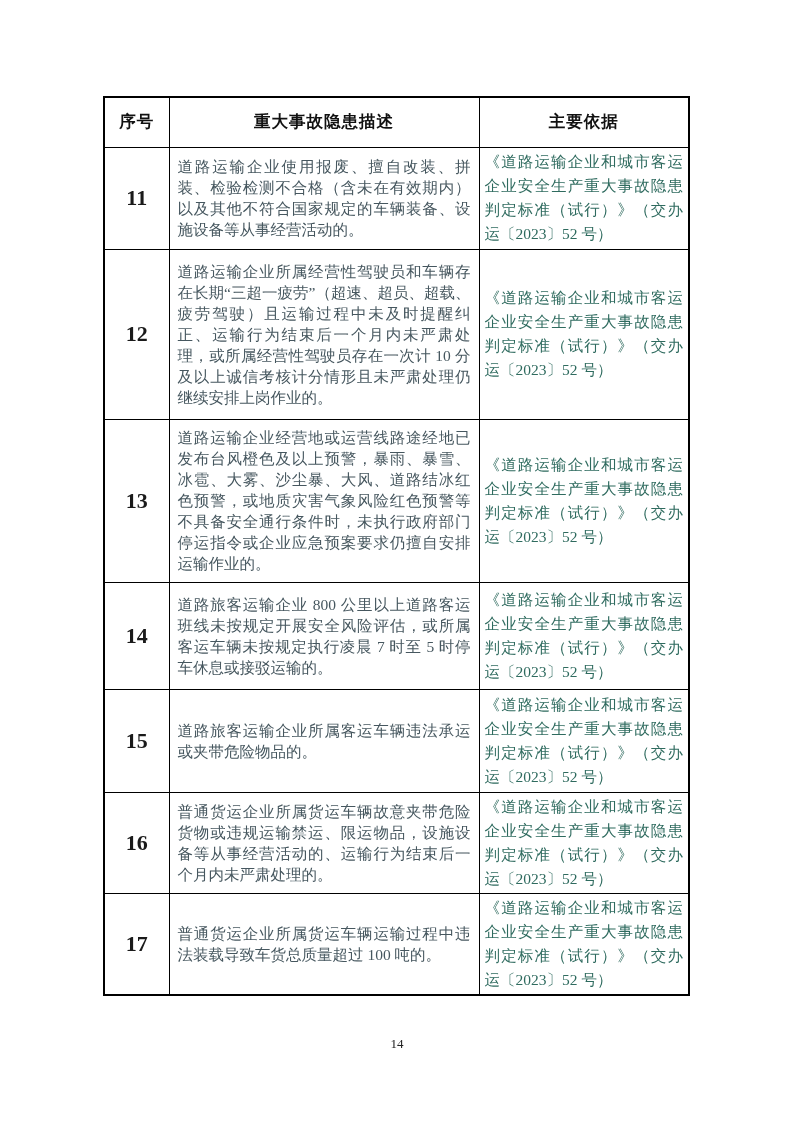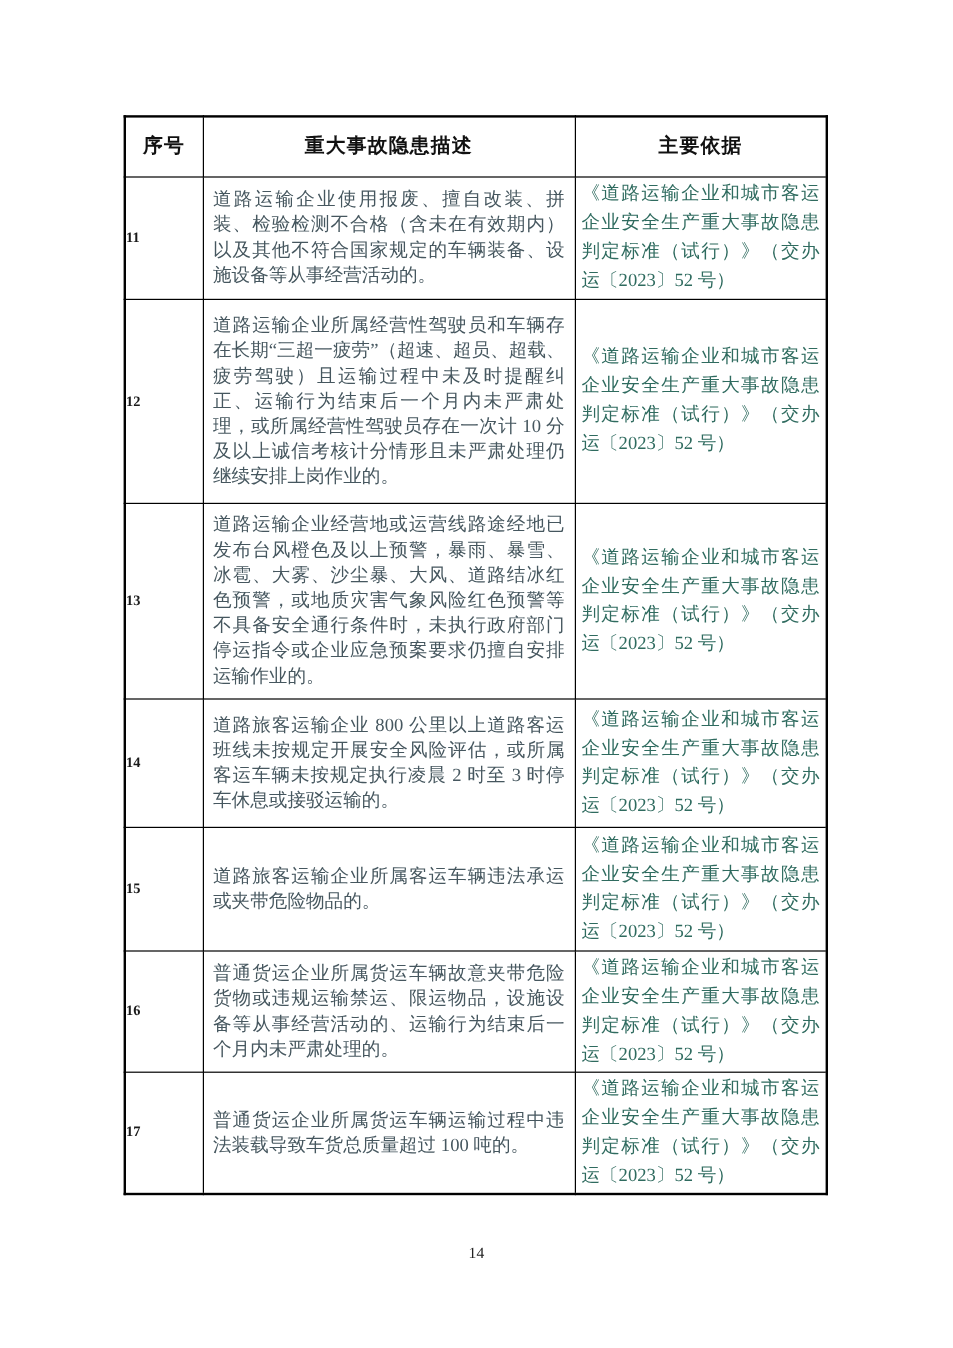"11" td.no { font-size: 12px -> 22px; text-align: left -> center }
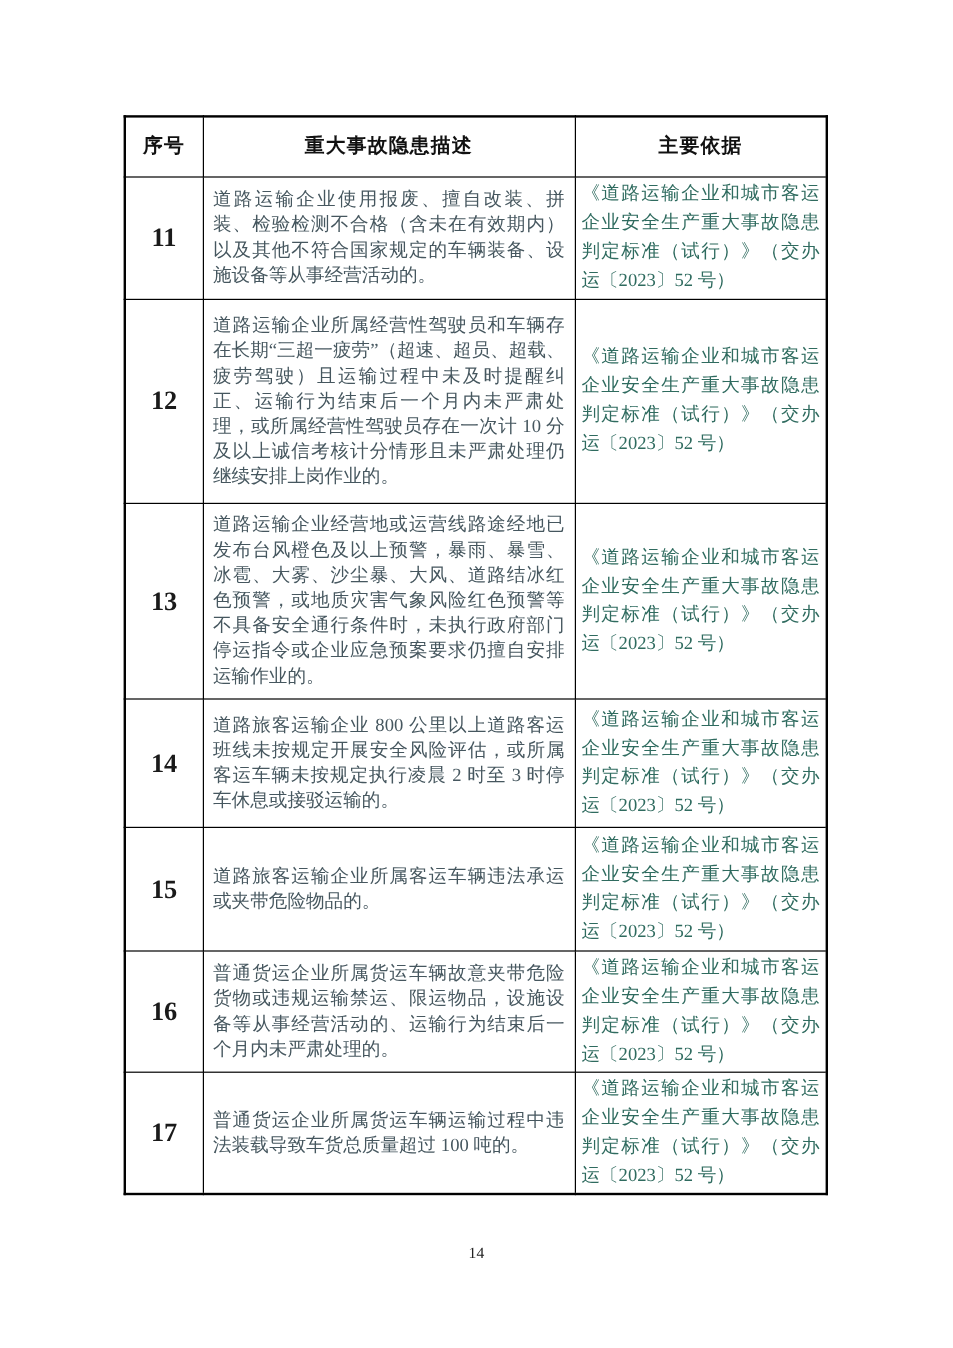"道路旅客运输企业 800" td.desc { text: 2 时至 3 -> 7 时至 5 }
